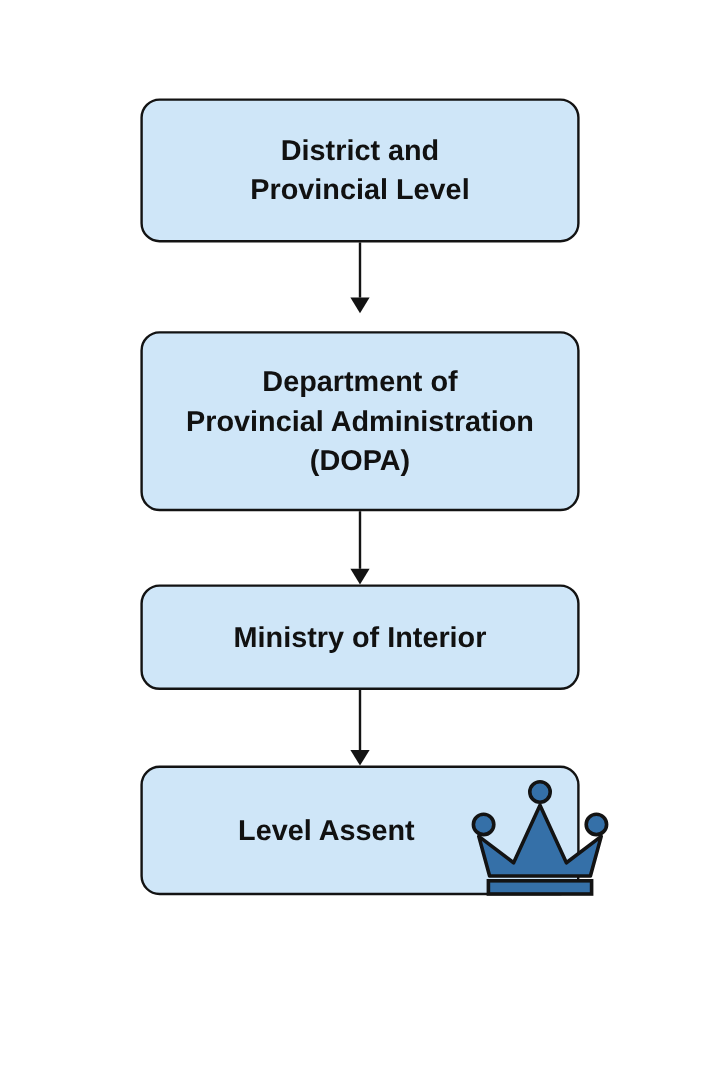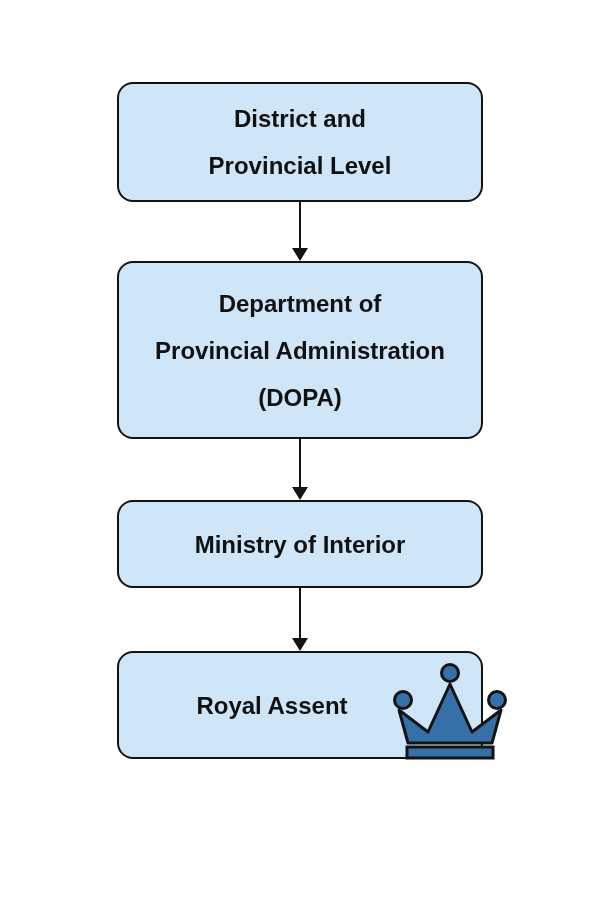"District and" .node-label { line-height: 47px -> 33px }
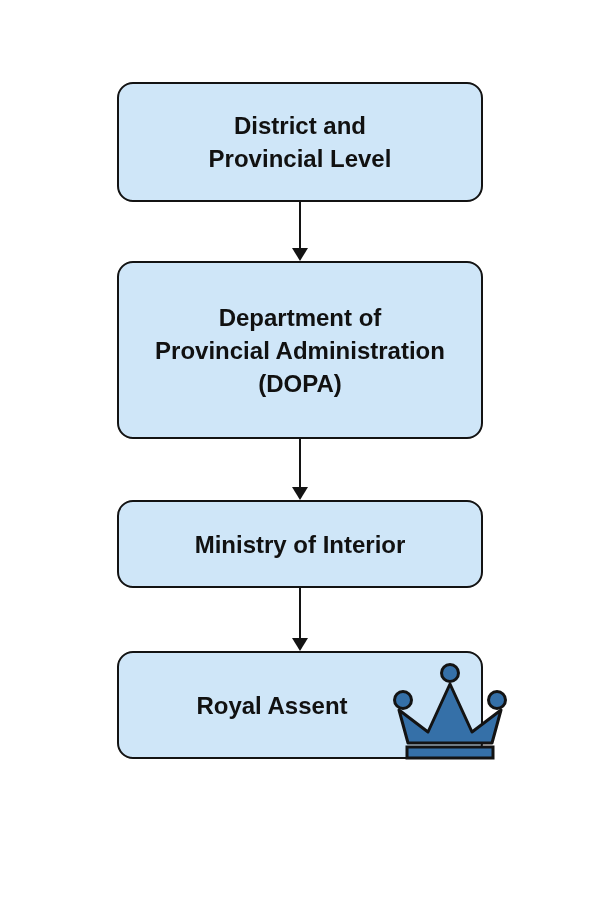"Department of" .node-2 { height: 178px -> 150px; margin-top: none -> 15px }
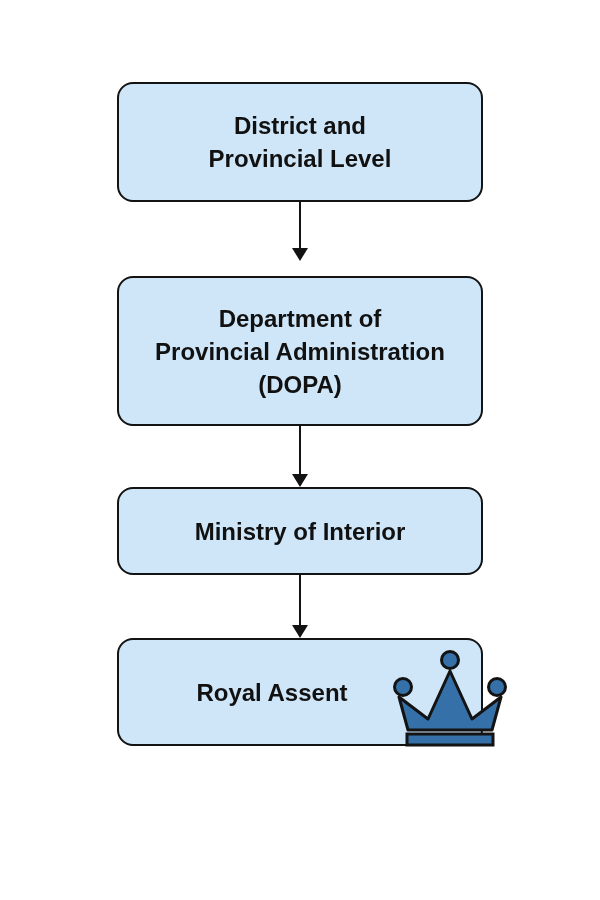"Royal Assent" div.node-label { text: Royal -> Level }
